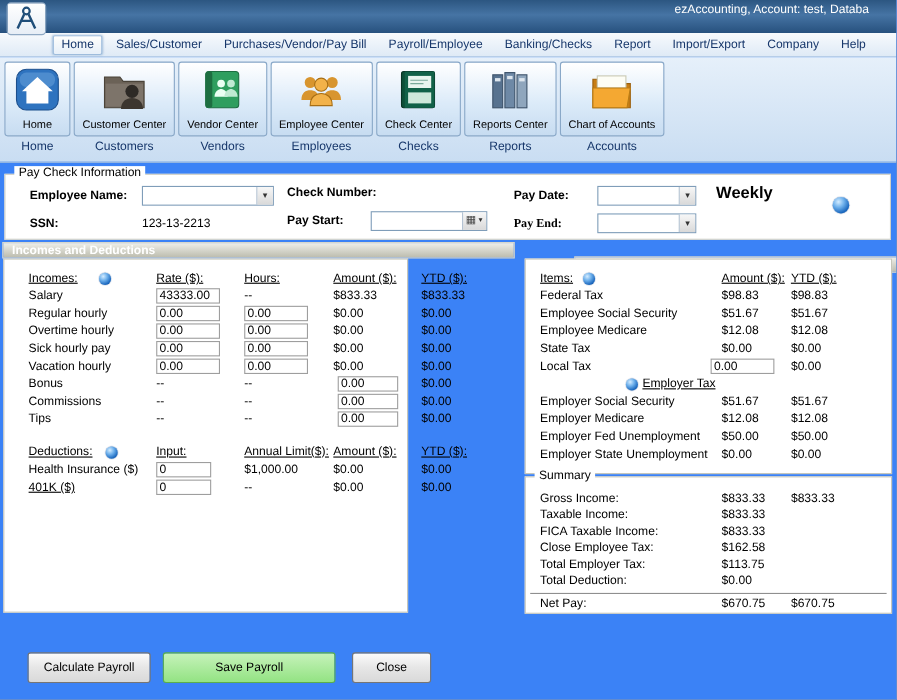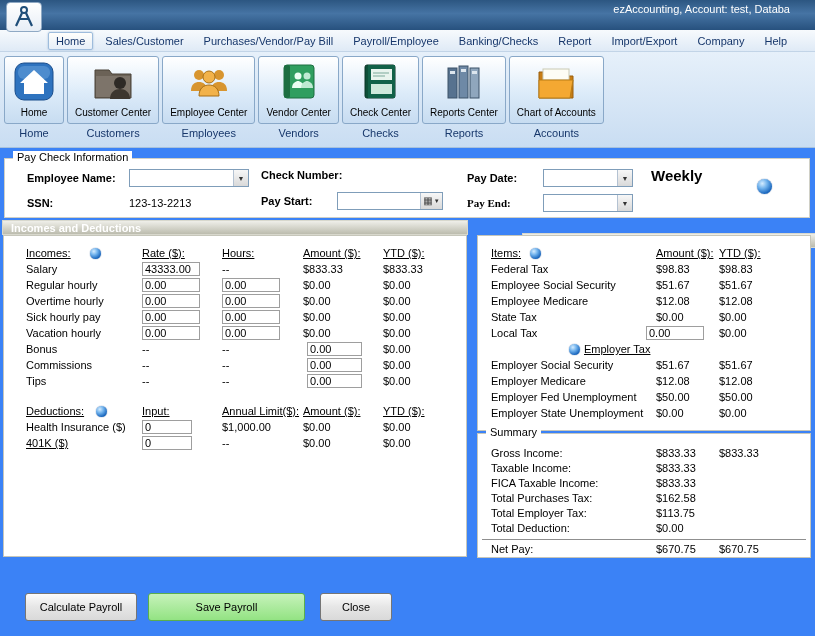"Employee Center" div.tool { order: before "Vendor Center" -> after "Vendor Center" }
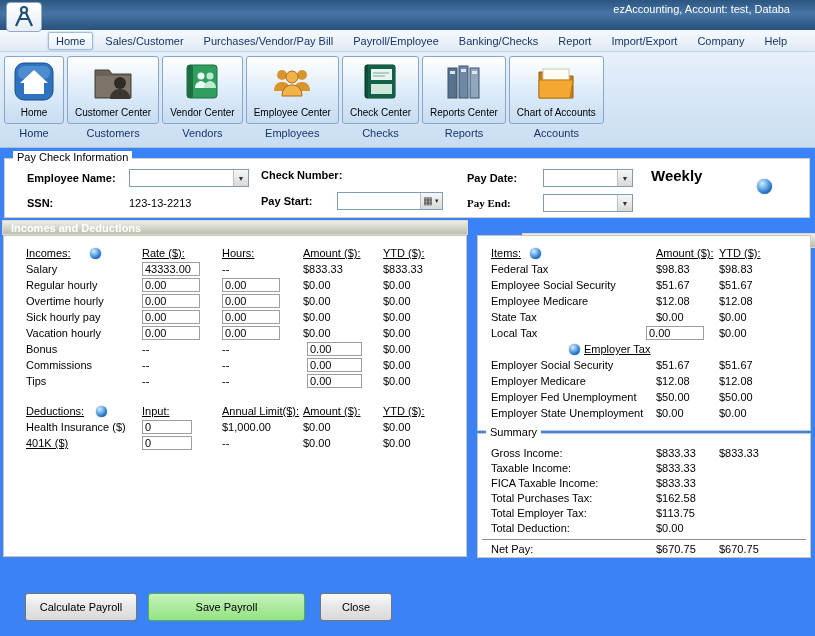"Incomes:" div.panel { width: 464px -> 368px }
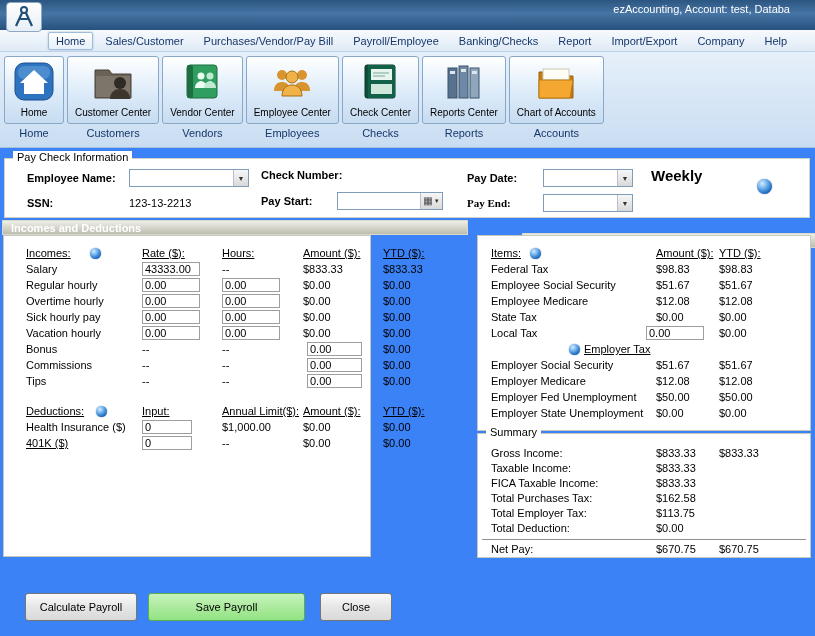"Total Purchases Tax:" span.cell { text: Total Purchases -> Close Employee }
